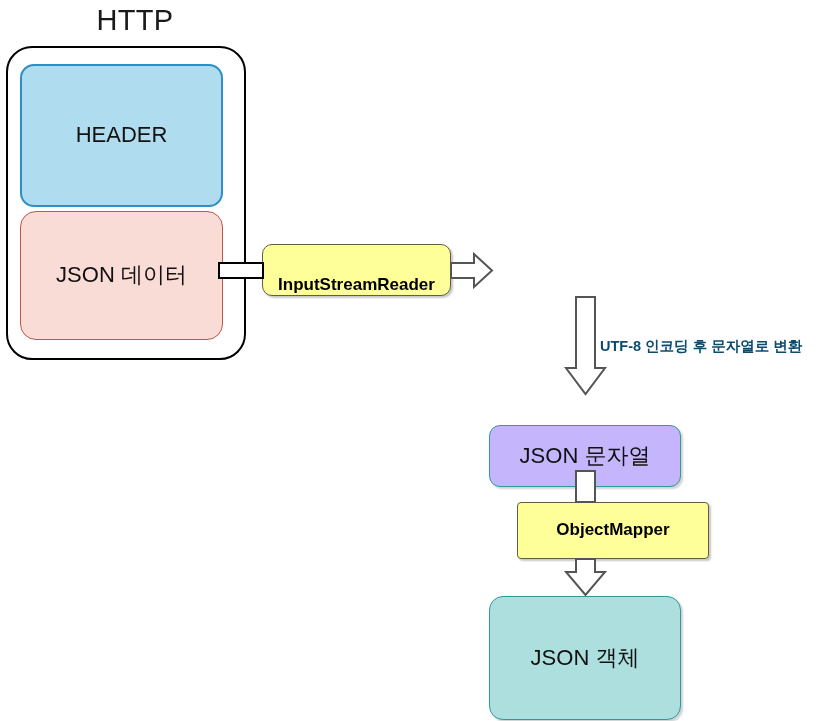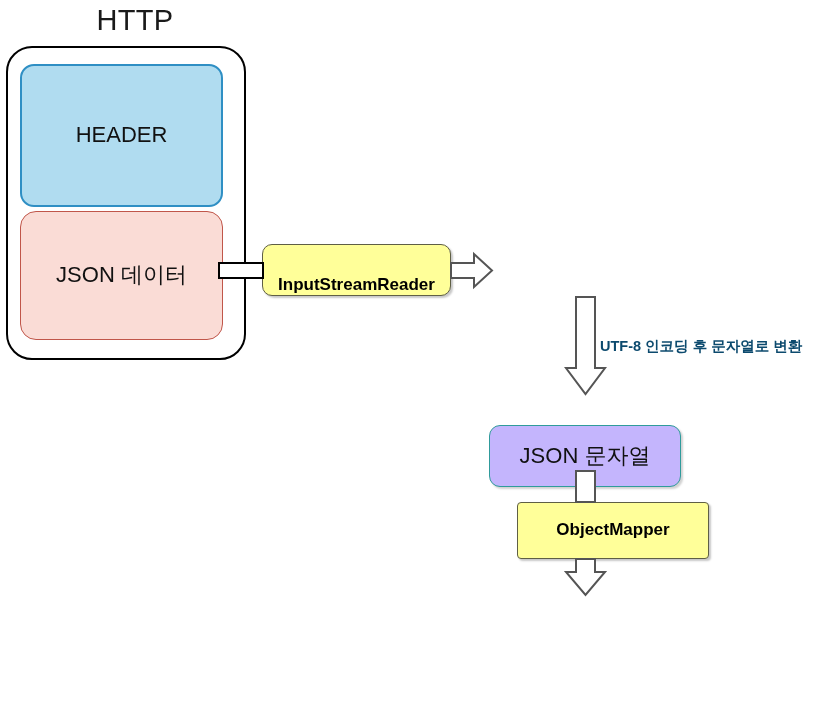"JSON 객체" div.node { html: none -> <div> <span>JSON 객체</span> </div> }
